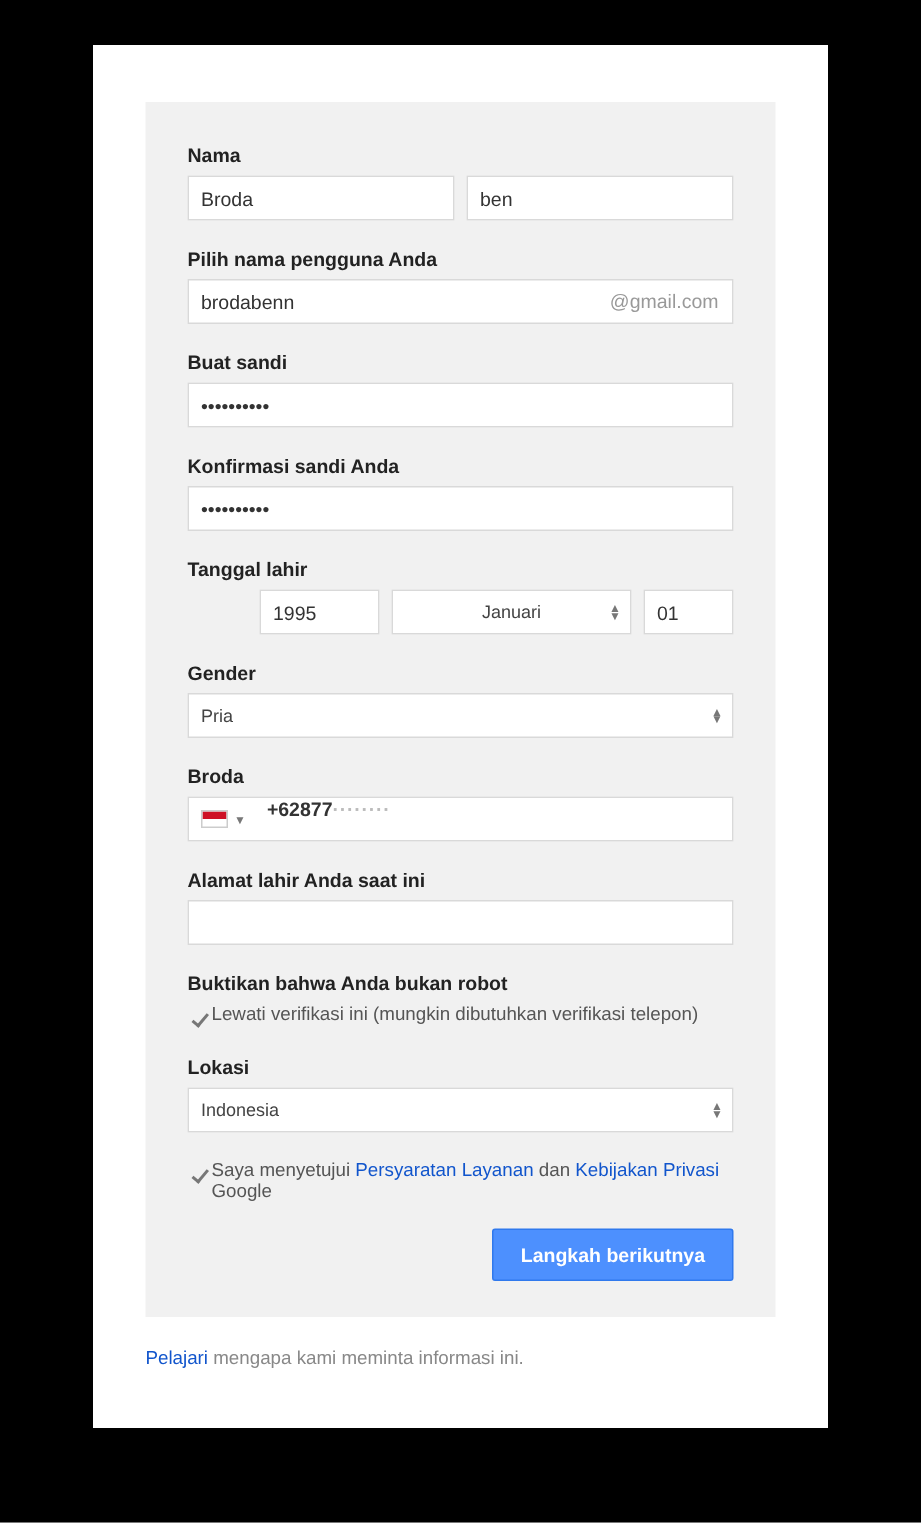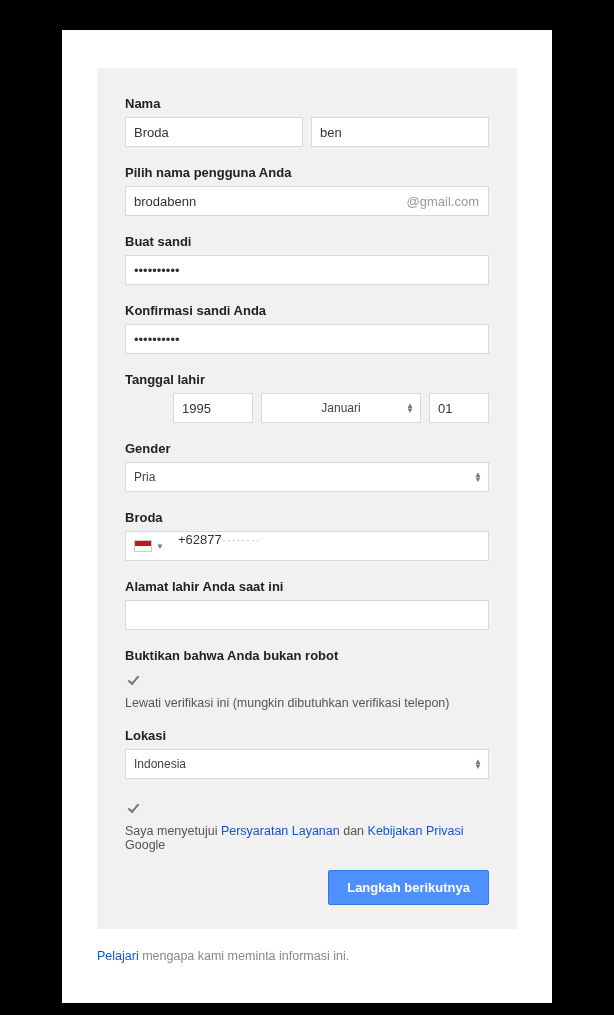"+62877········" .phone-input { font-weight: none -> bold }
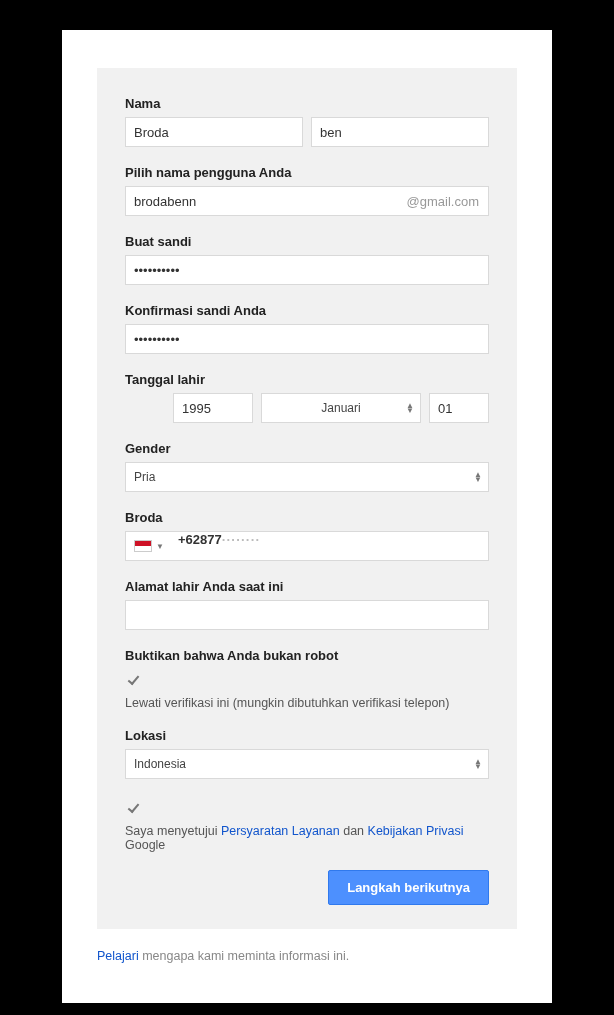"Lewati verifikasi ini (mungkin" .check-row { flex-direction: column -> none; gap: 10px -> none }
